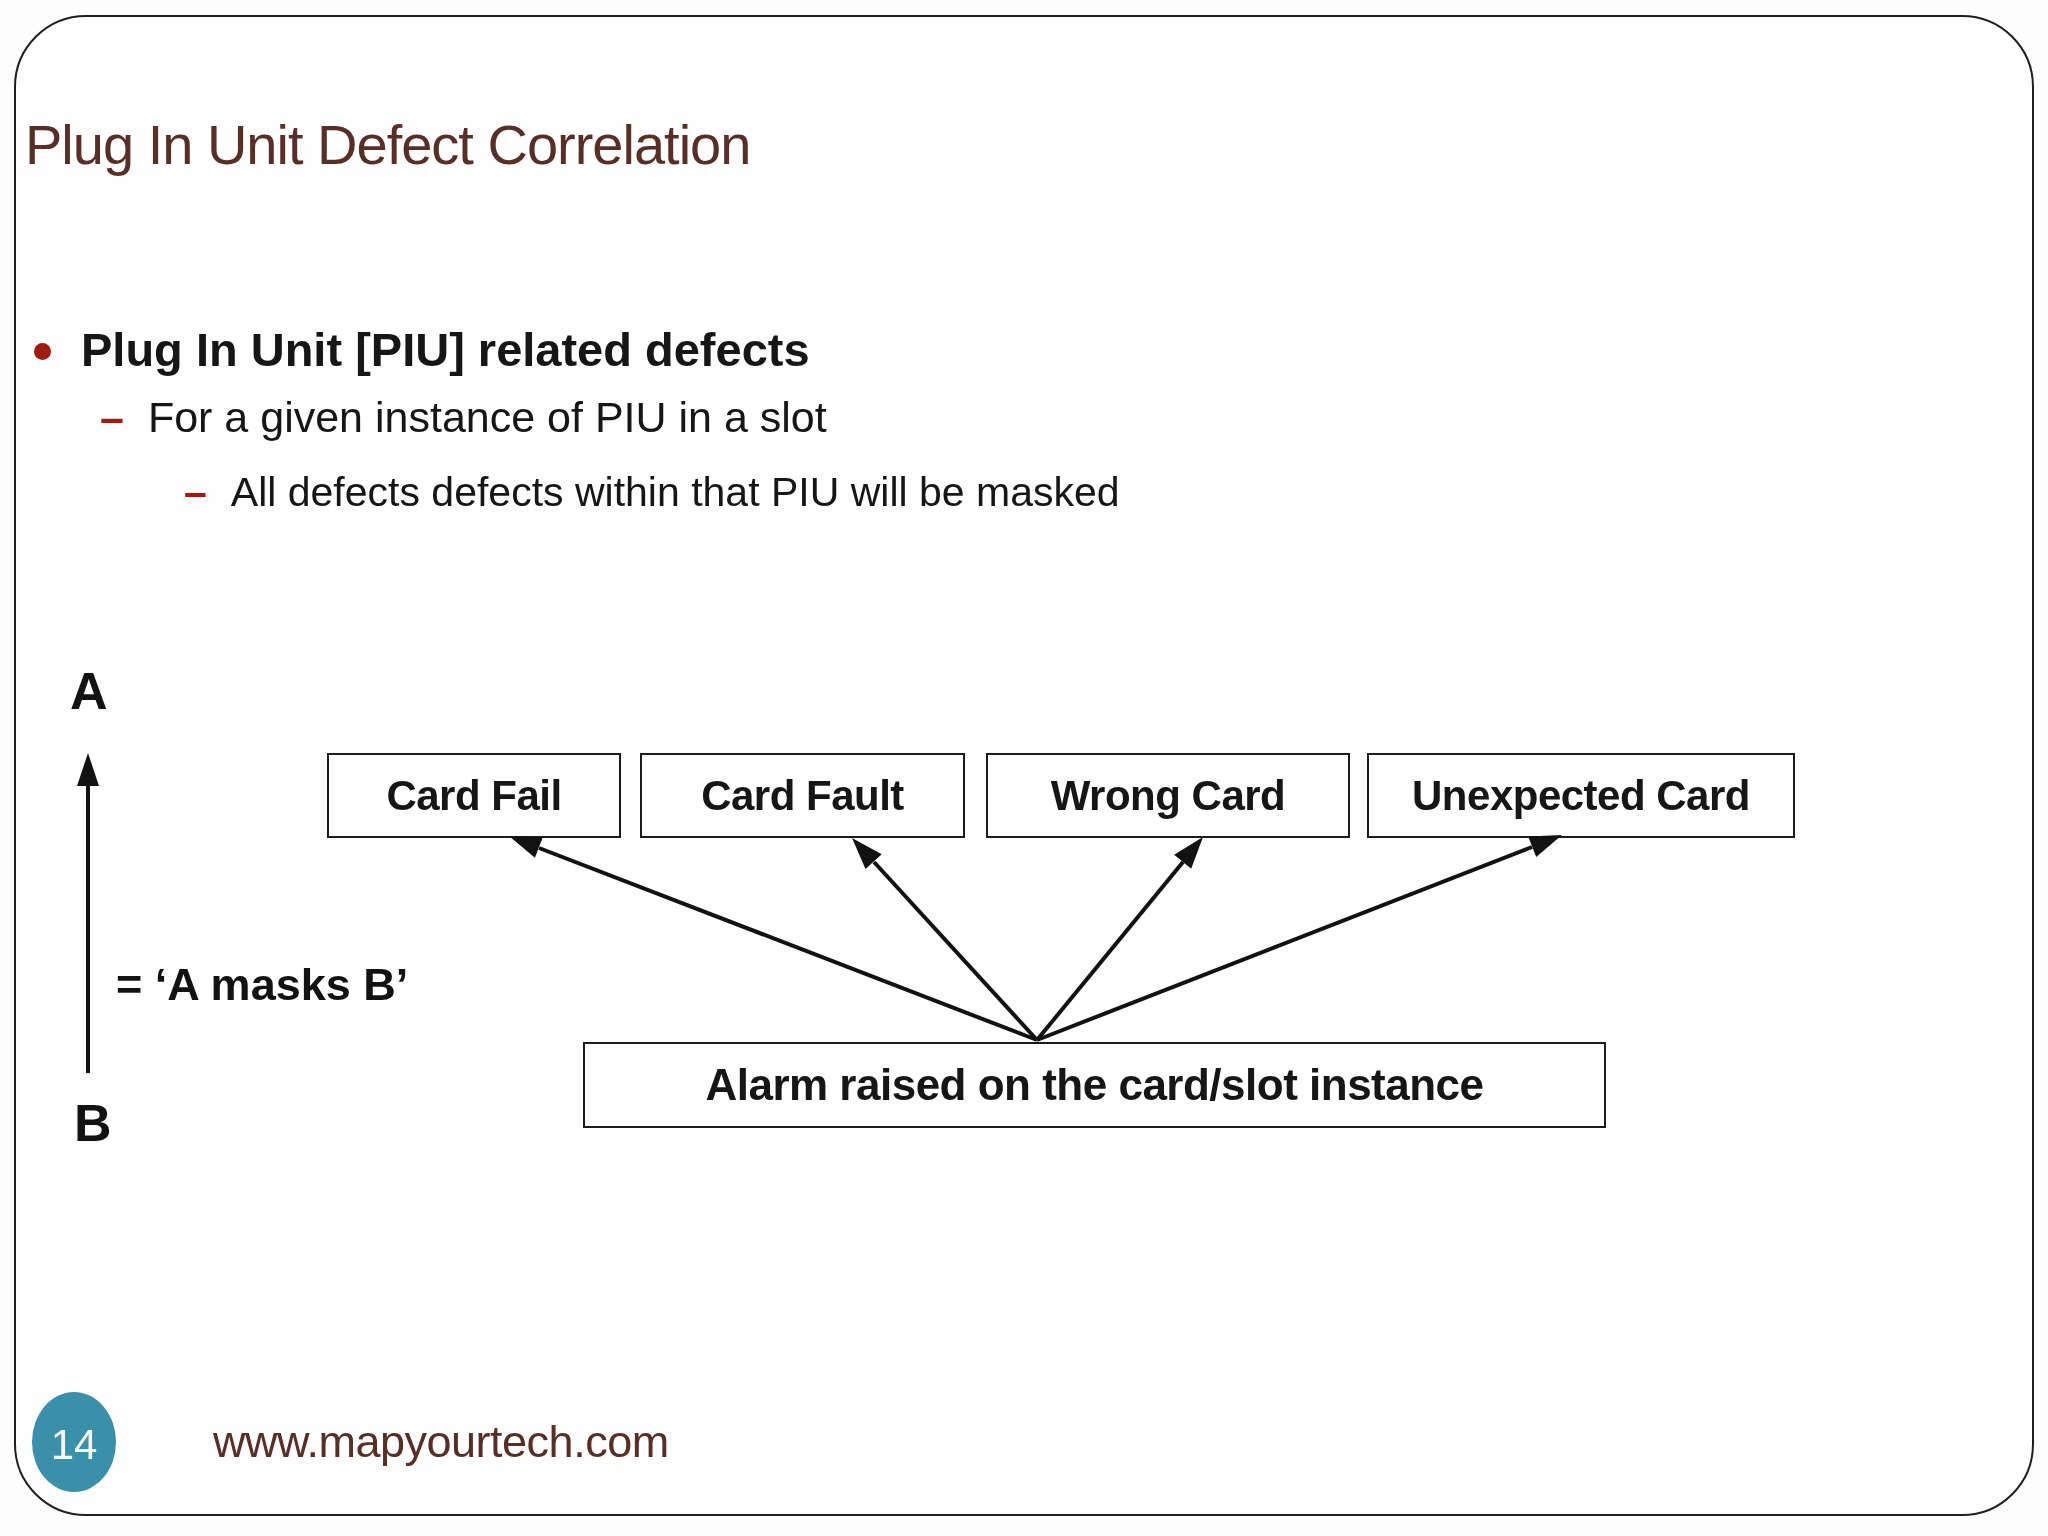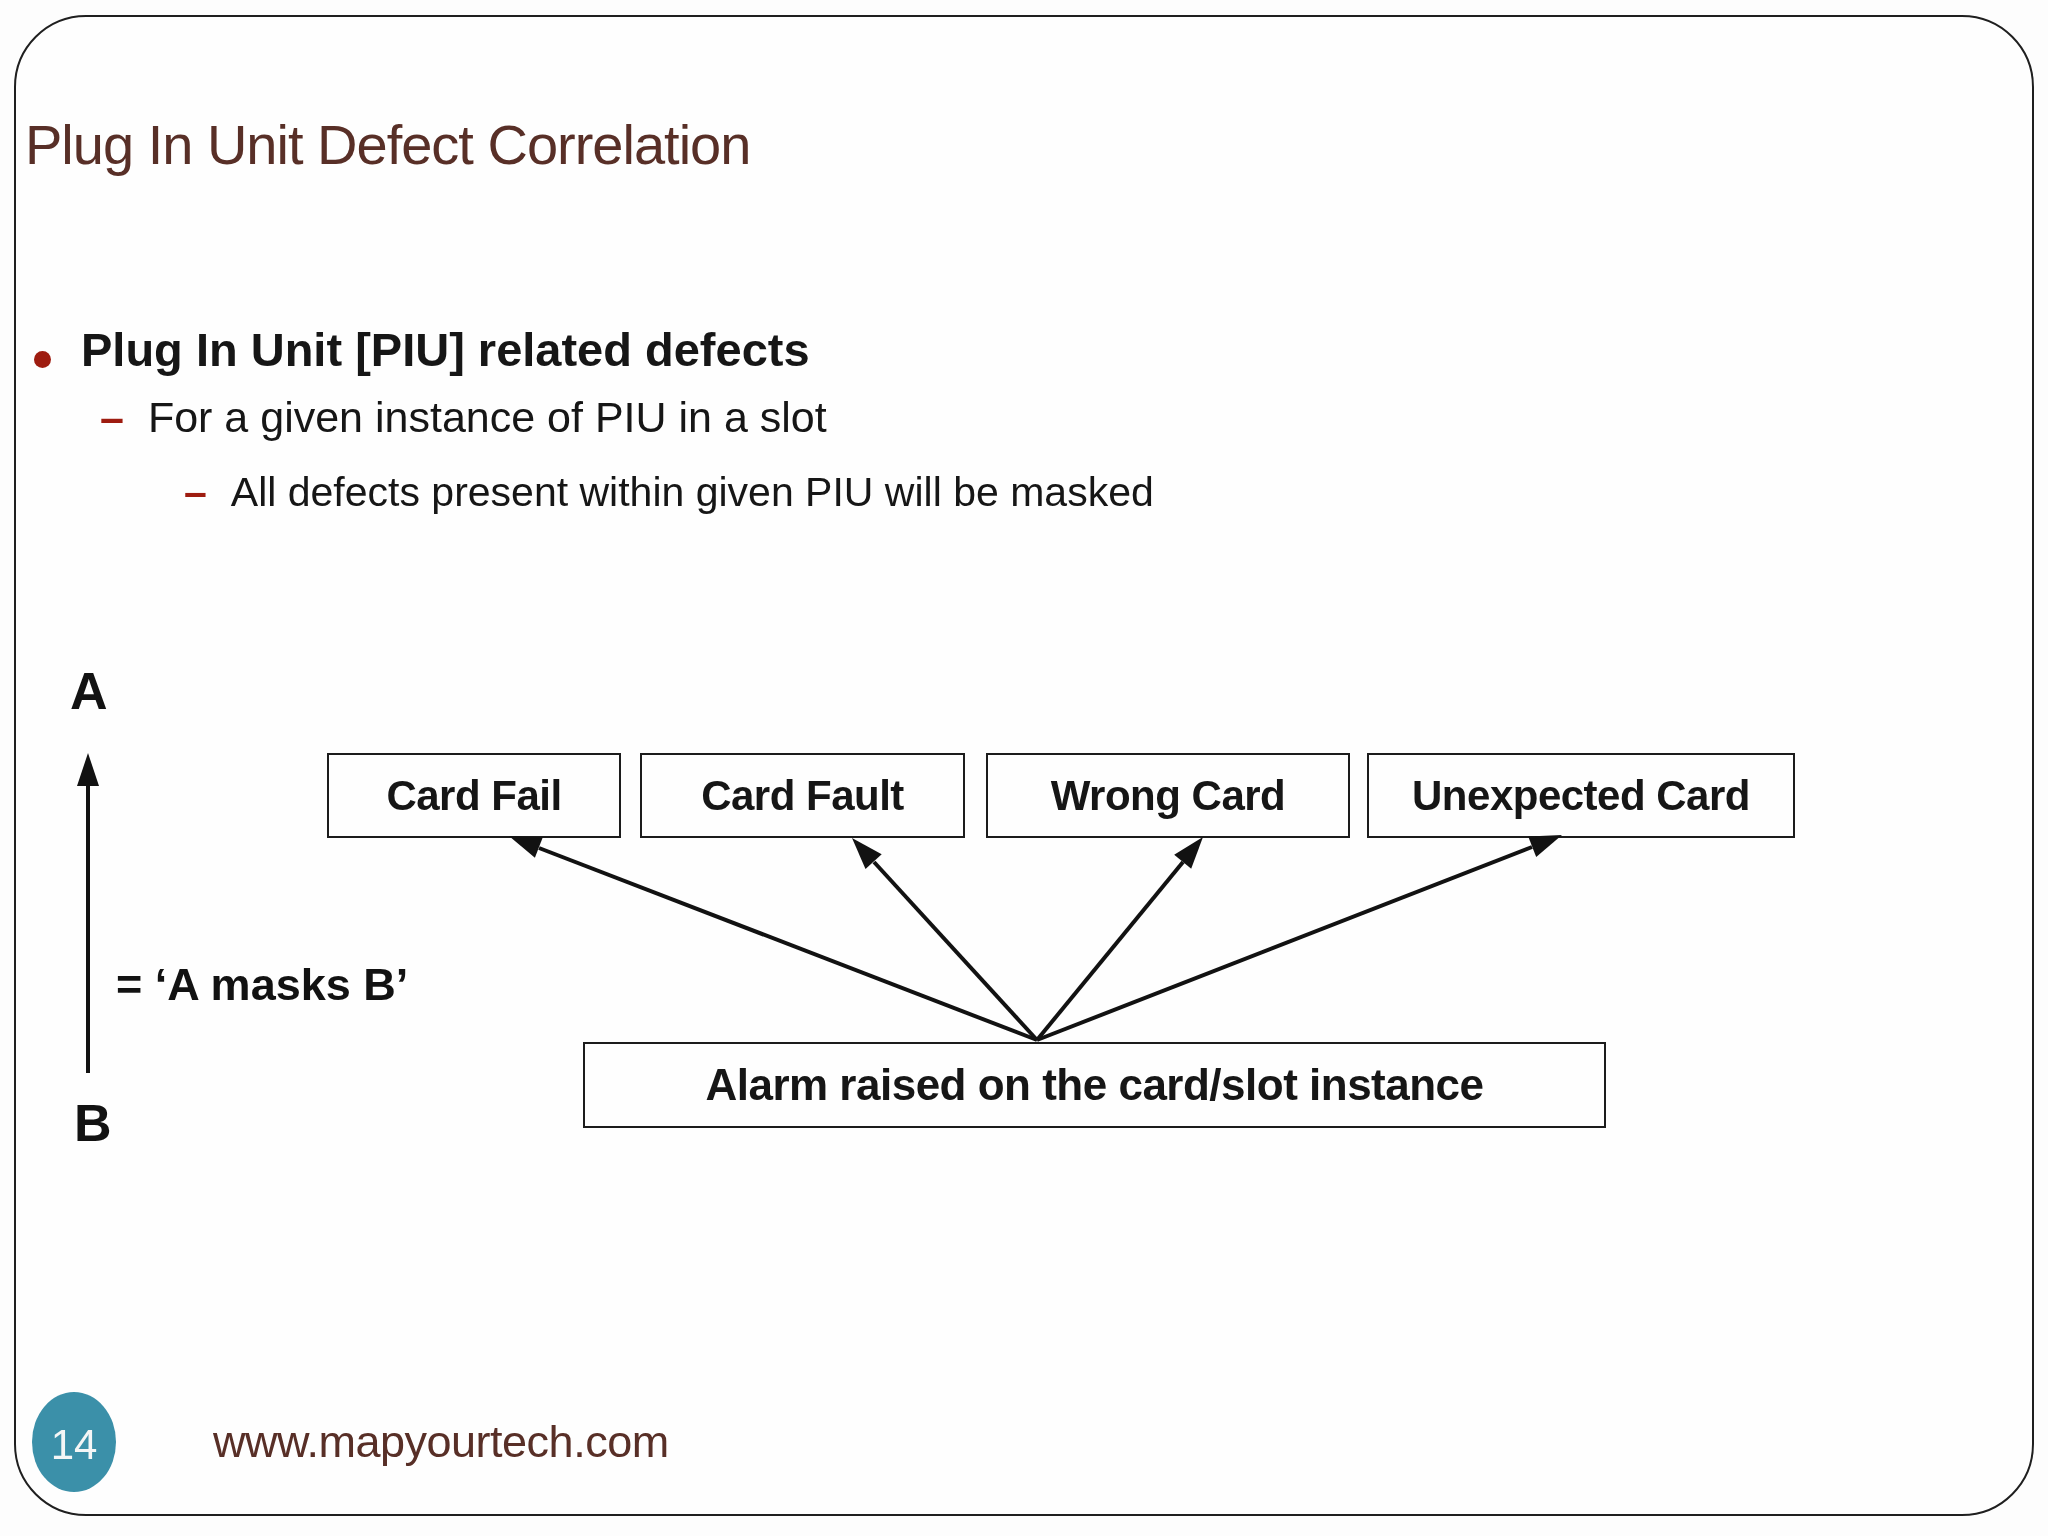"Plug In Unit [PIU] related" .bullet-row { align-items: center -> flex-start }
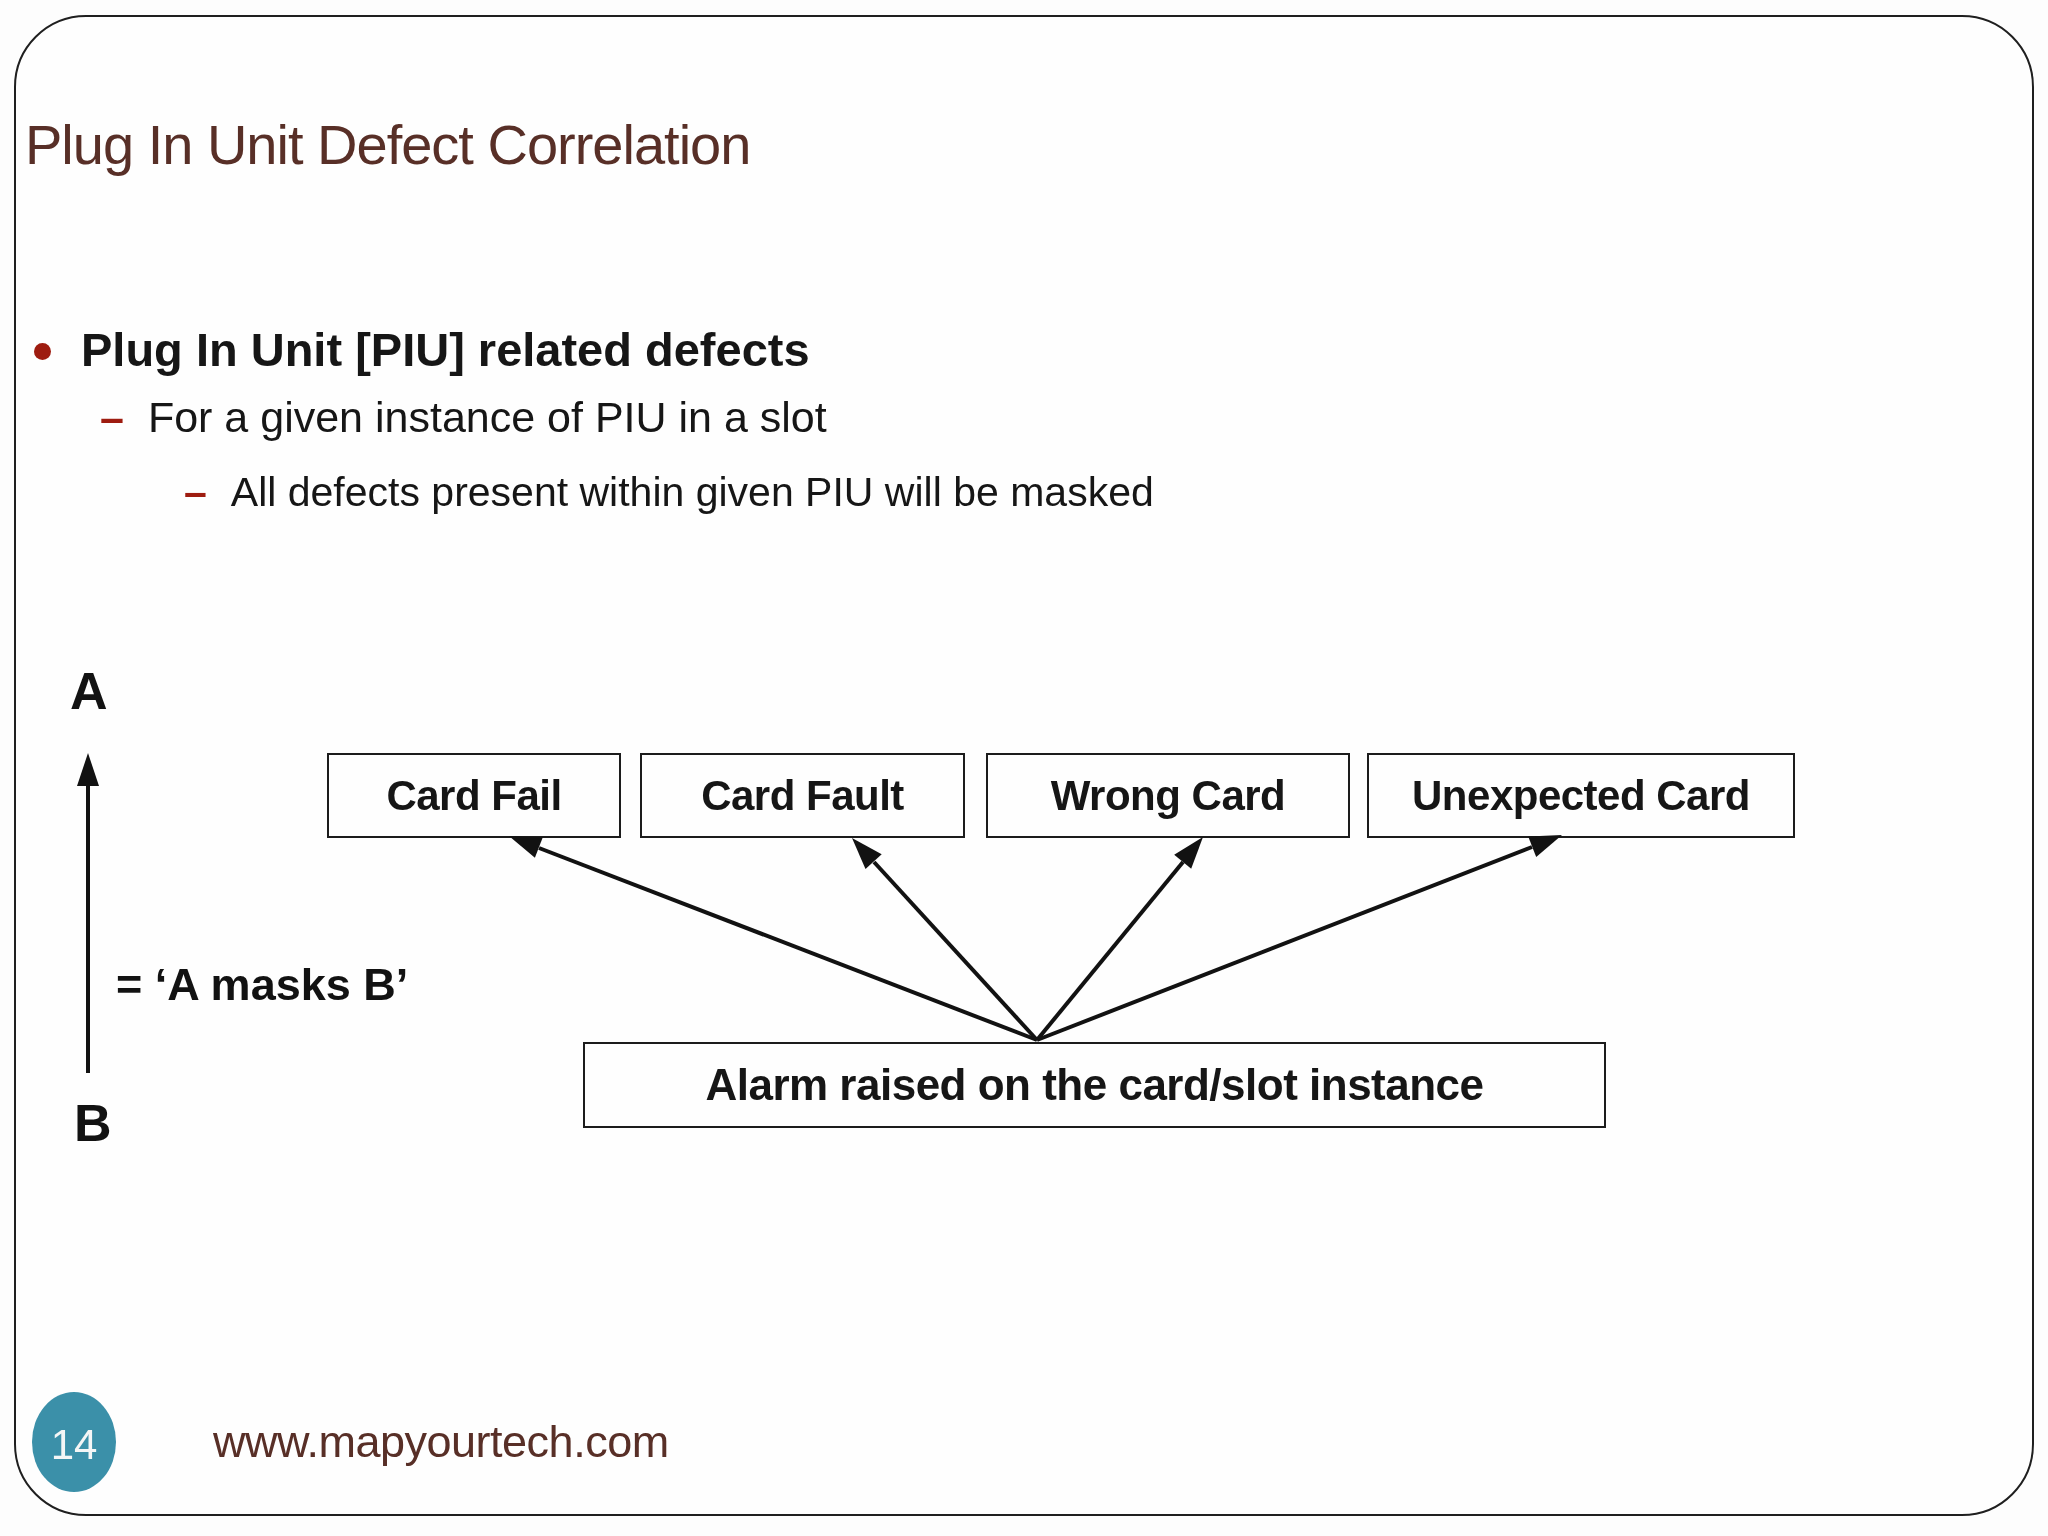"All defects present within given" span.txt { text: present within given -> defects within that }
